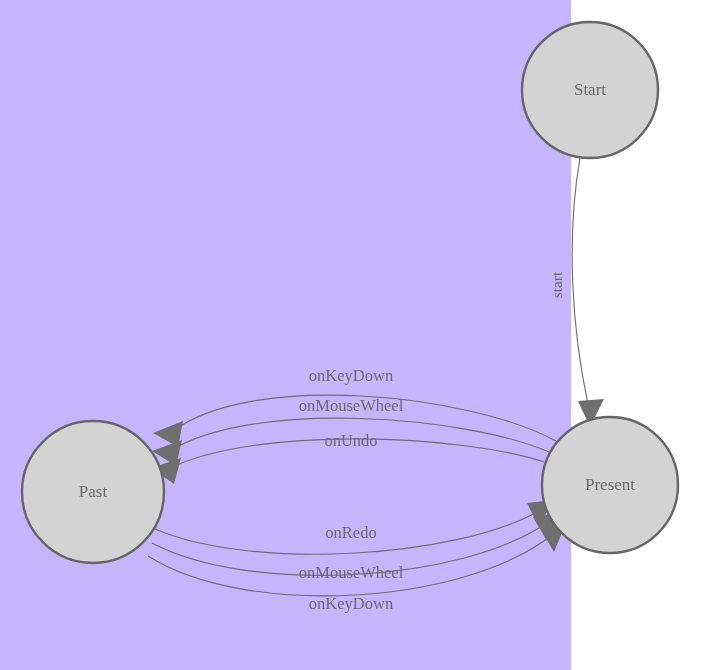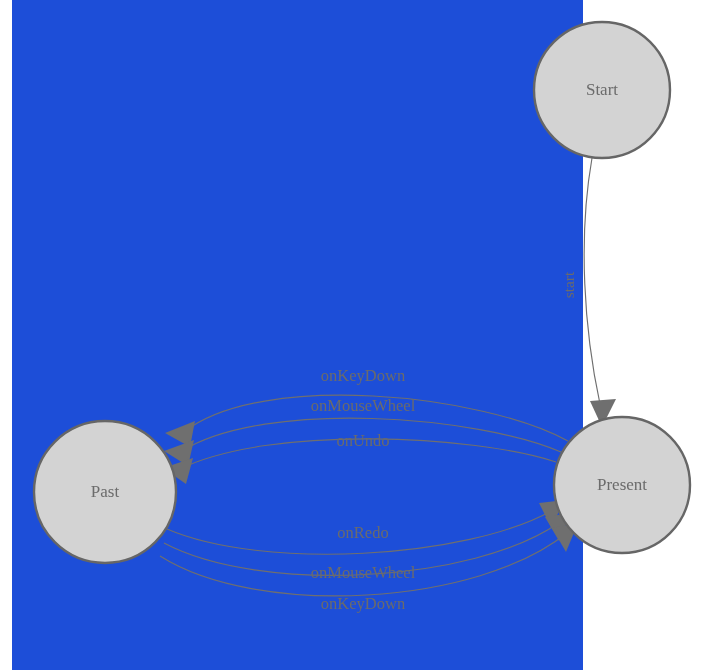"Start" #diagram-root { background: #1d4ed8 -> #c4b5fd; margin-left: 12px -> none }
